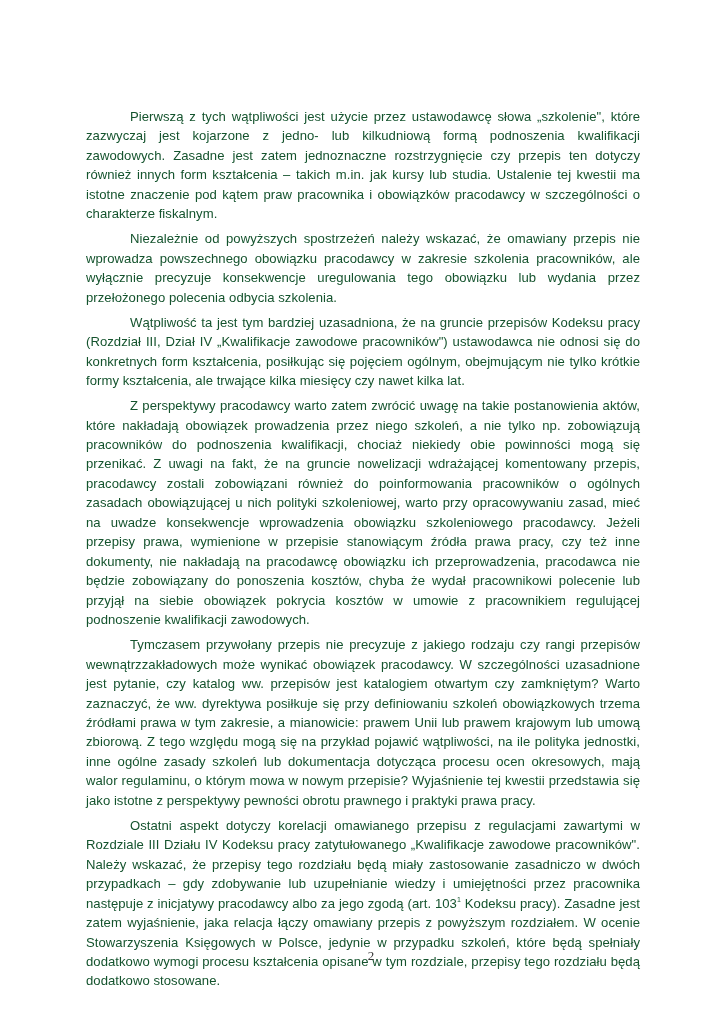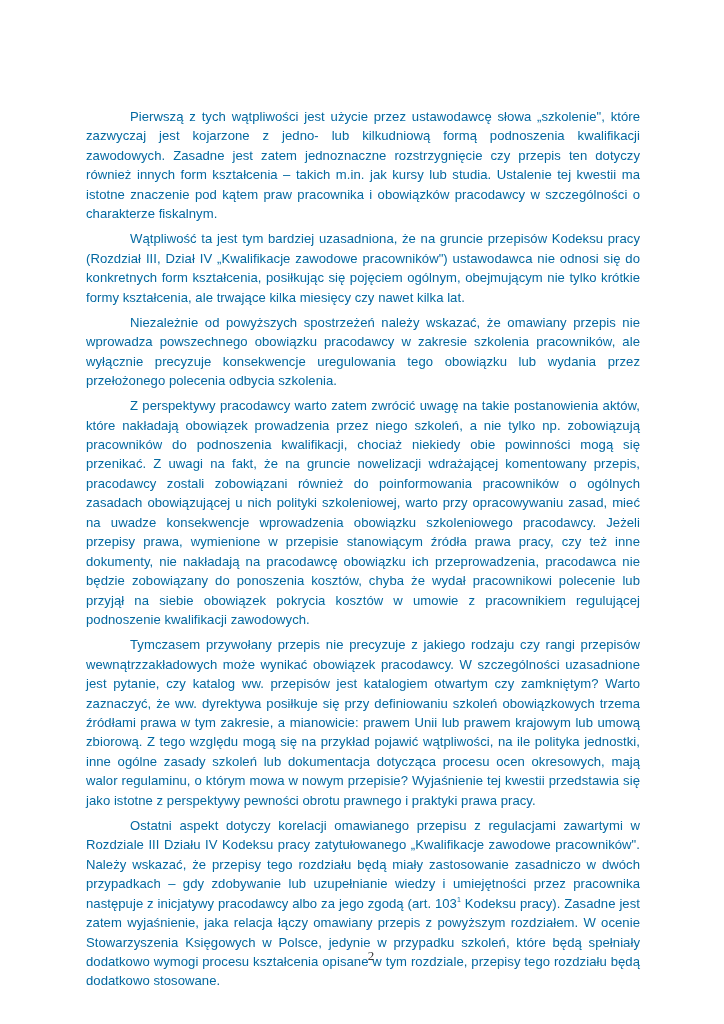"Pierwszą z tych wątpliwości jest" .page { color: #0369a1 -> #14532d }
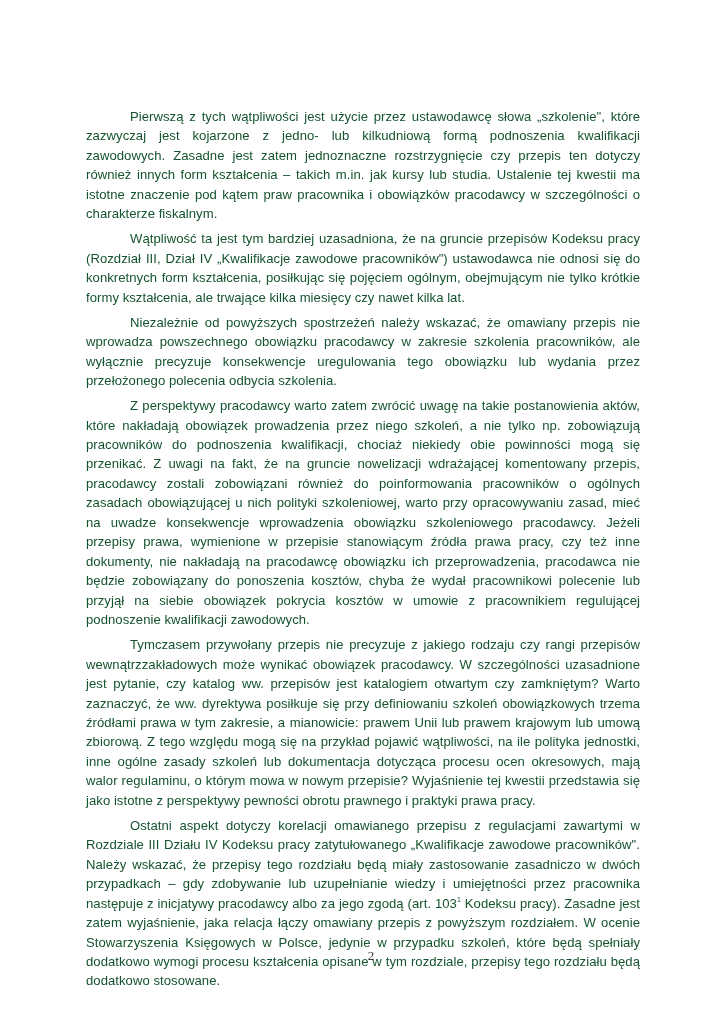"Wątpliwość ta jest tym bardziej" p { order: before "Niezależnie od powyższych spostrzeżeń" -> after "Niezależnie od powyższych spostrzeżeń" }
